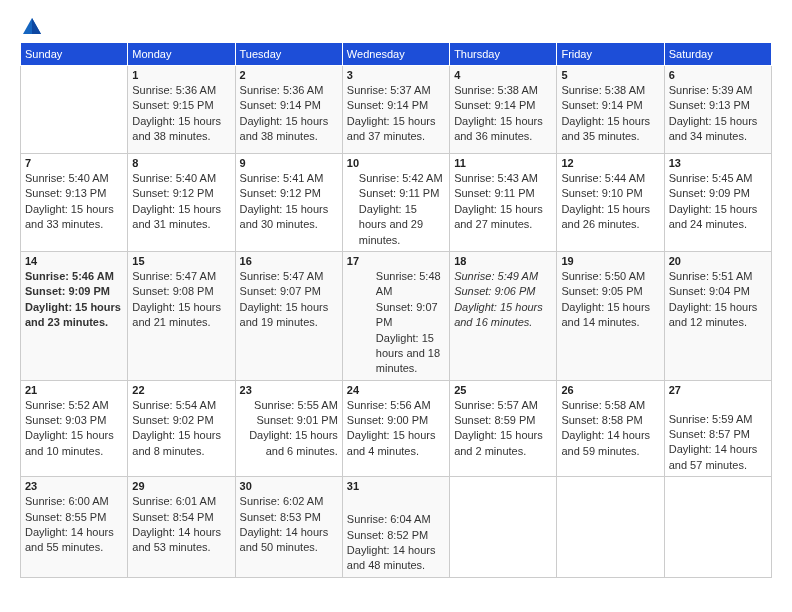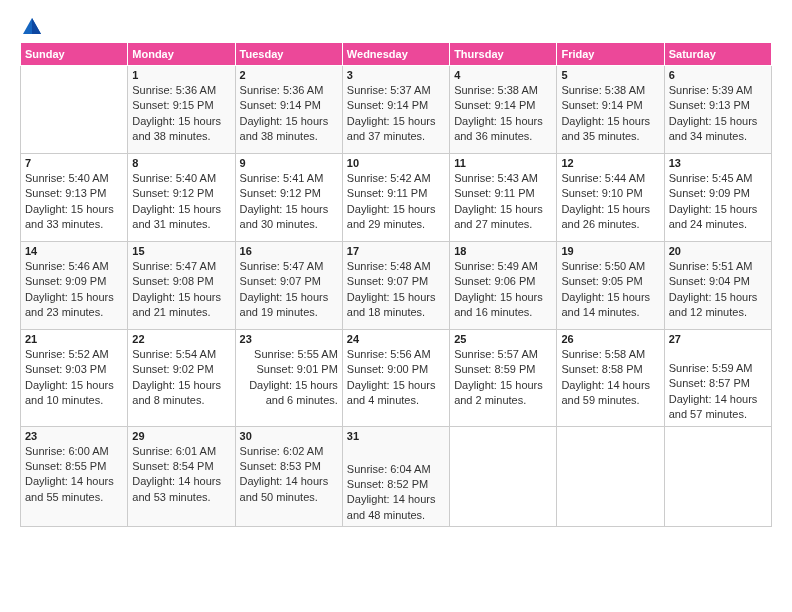"Sunday" .calendar thead th { background: #ec4899 -> #1d4ed8; font-weight: bold -> normal }
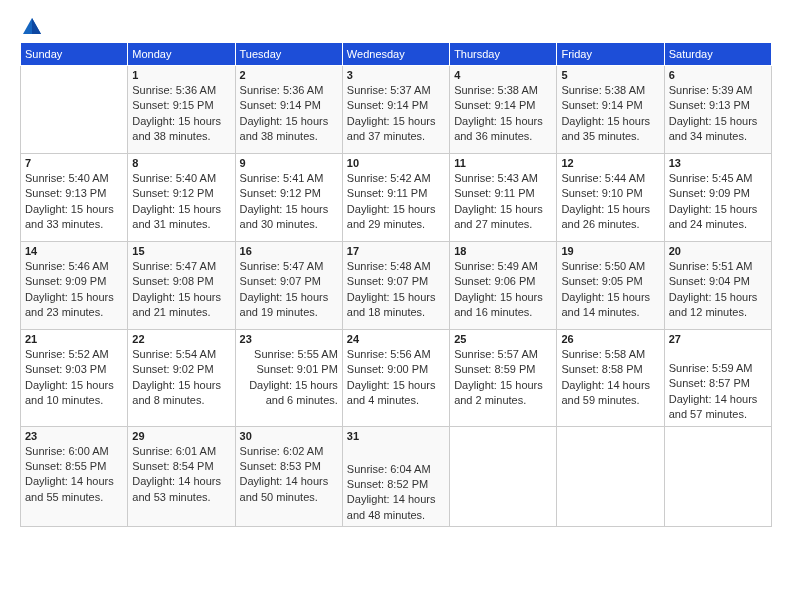"Sunrise: 5:42 AM" div.day-info { margin-left: none -> 12px }
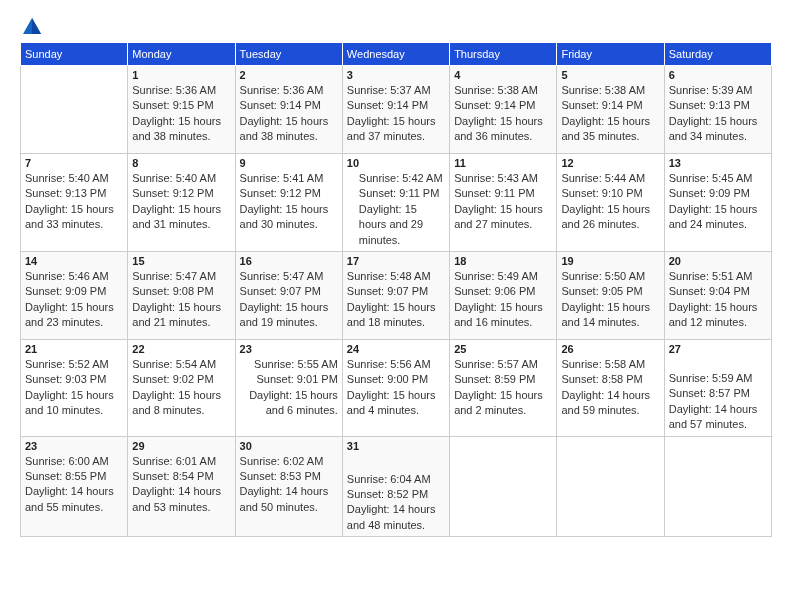"Sunrise: 5:46 AM" div.day-info { font-weight: none -> bold }
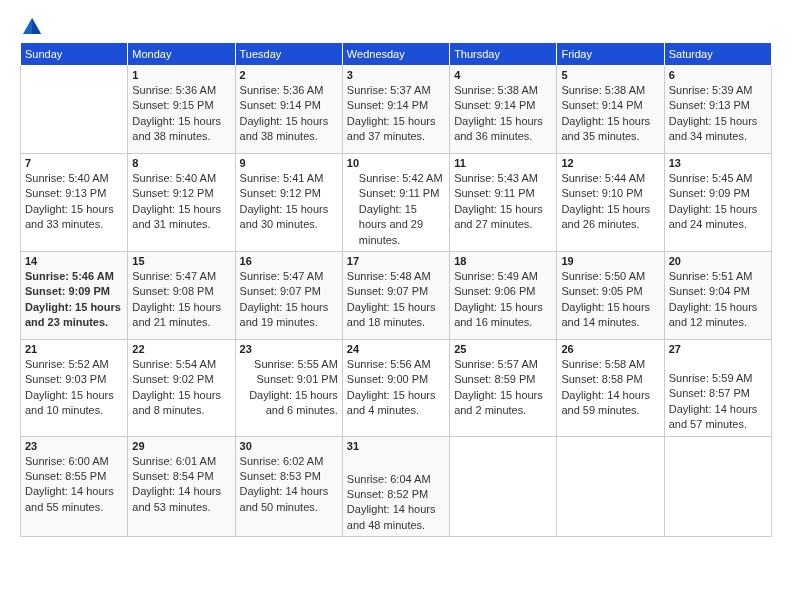"Sunrise: 5:48 AM" div.day-info { margin-left: none -> 29px }
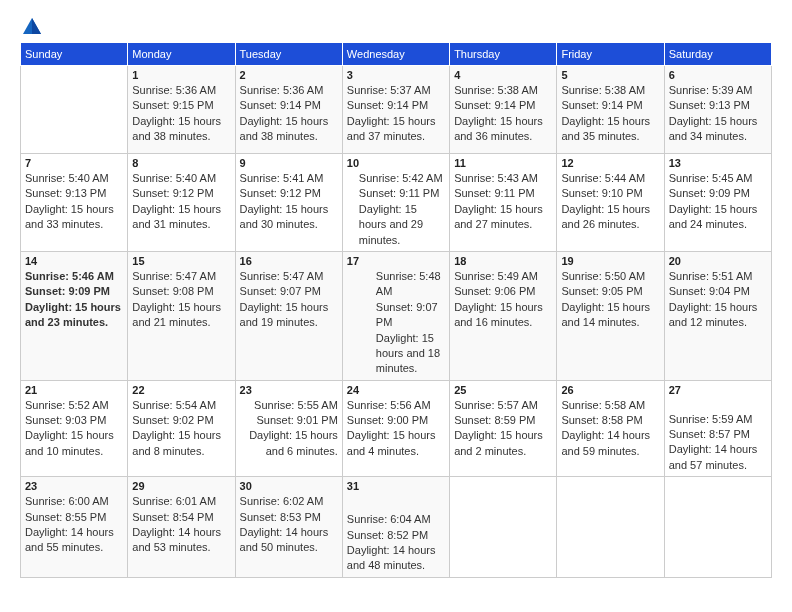"Sunrise: 5:49 AM" div.day-info { font-style: none -> italic }
